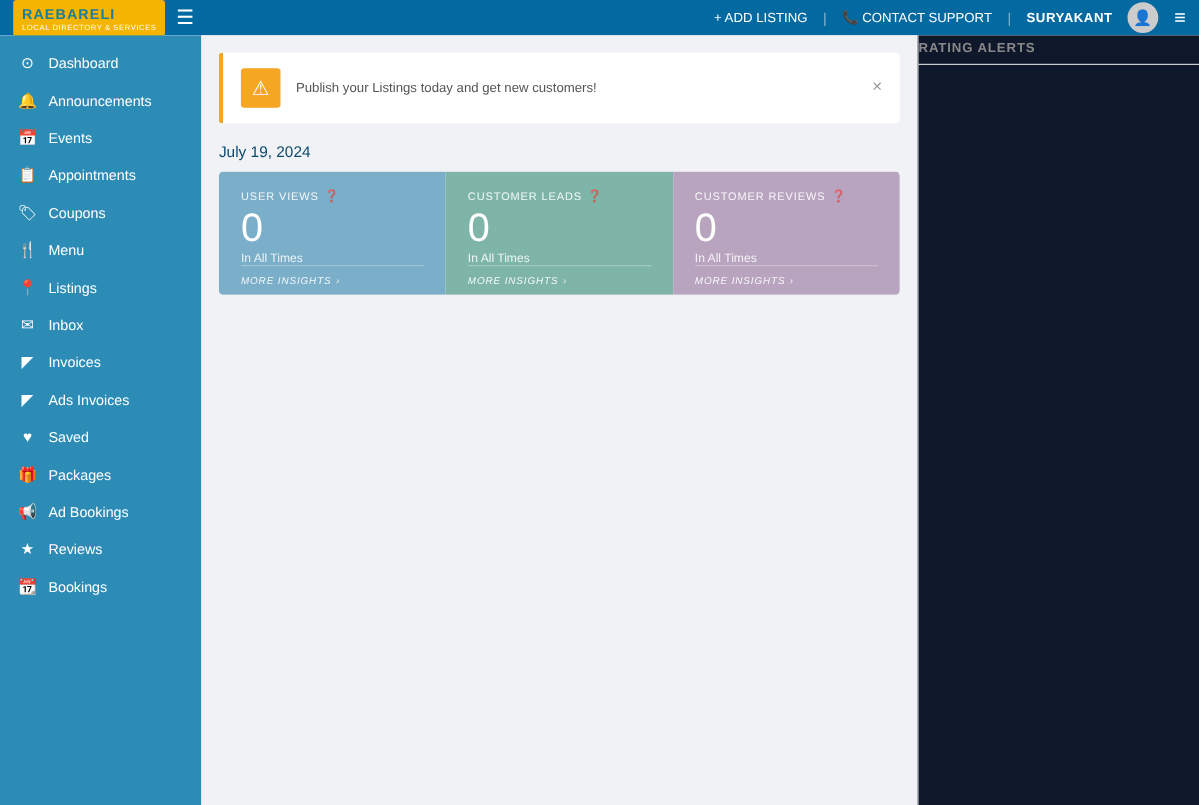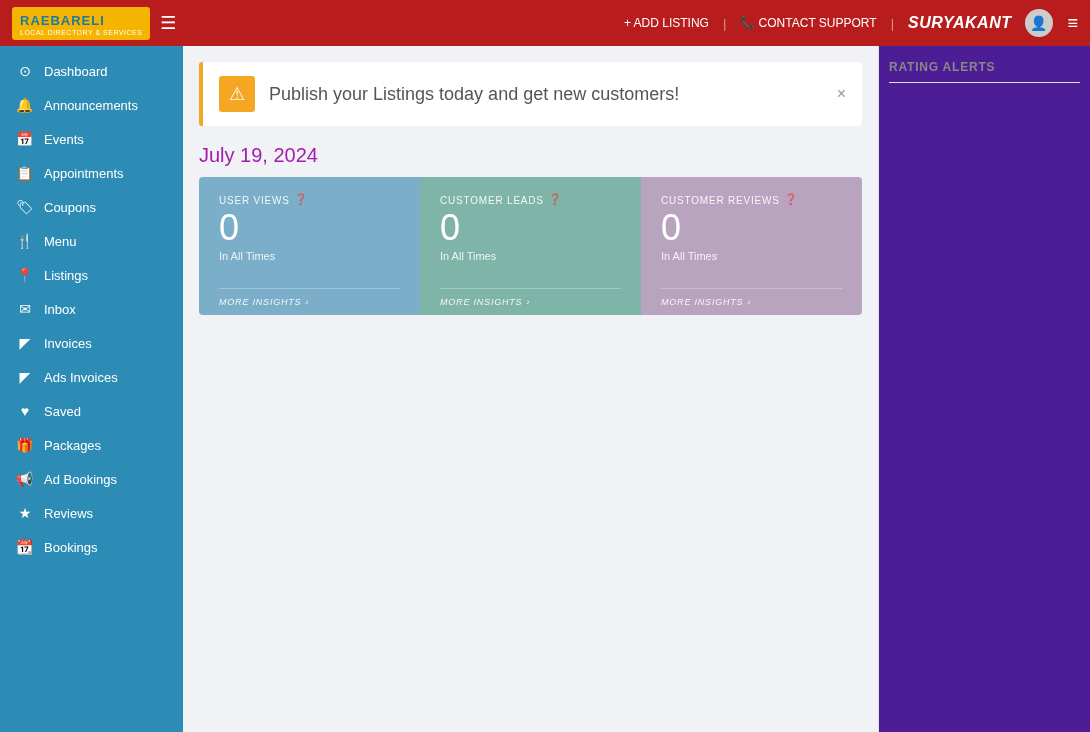"RAEBARELI" .topnav { background: #b91c1c -> #0369a1; height: 46px -> 32px }
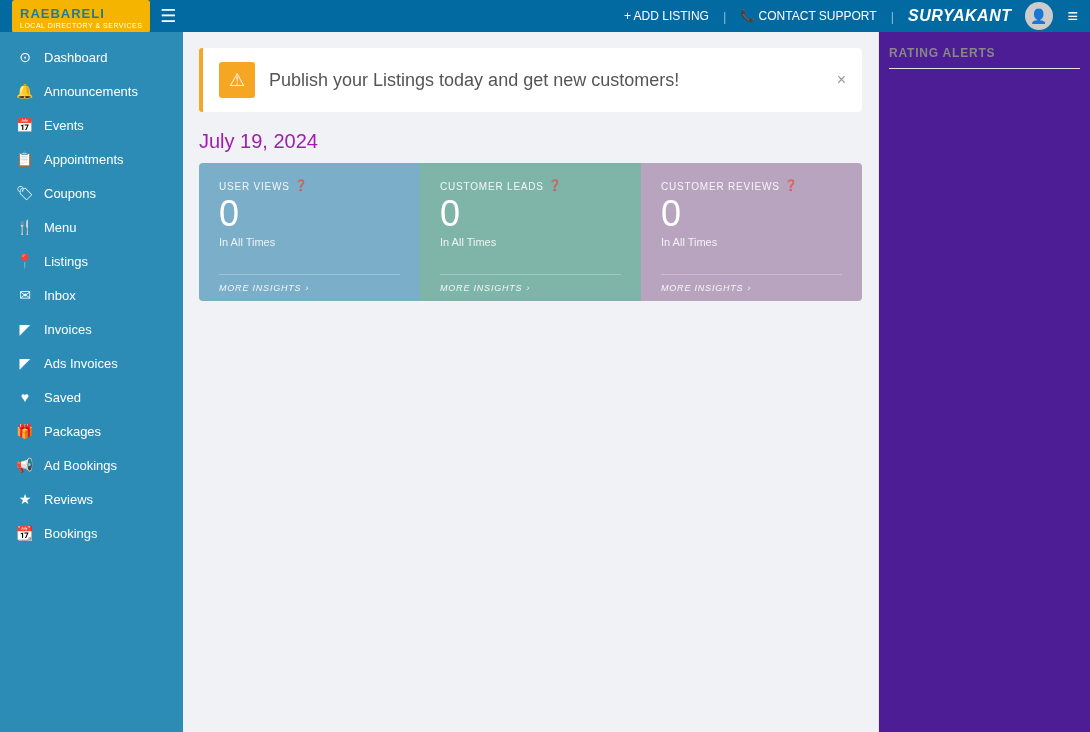"SURYAKANT" .topnav-right .username { font-size: 16px -> 12px; font-style: italic -> none }
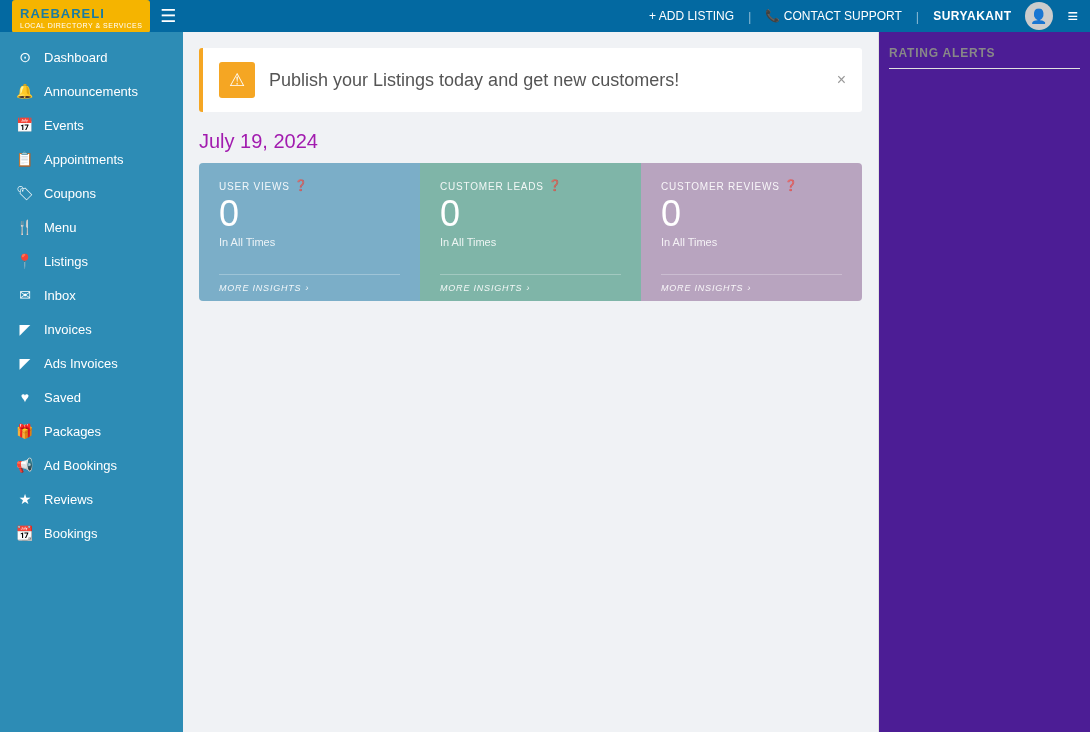"RATING ALERTS" .right-panel { background: #4c1d95 -> #0f172a; padding: 10px -> none; width: 212px -> 256px }
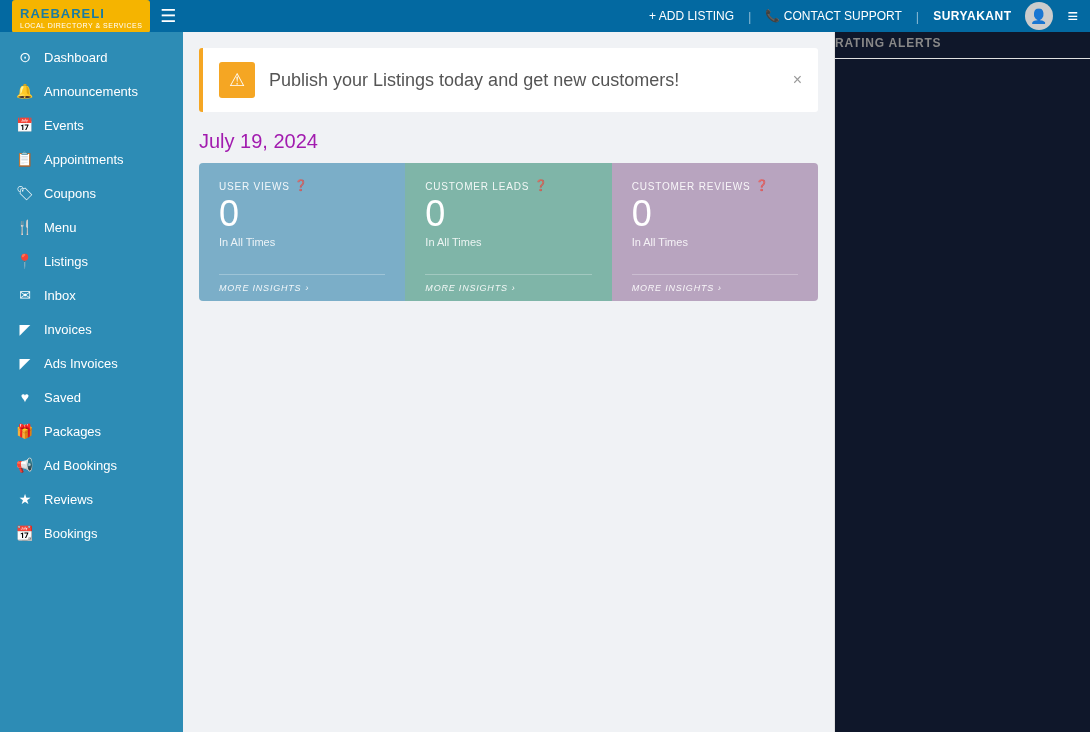"Publish your Listings today and" .banner-text { font-size: 18px -> 12px }
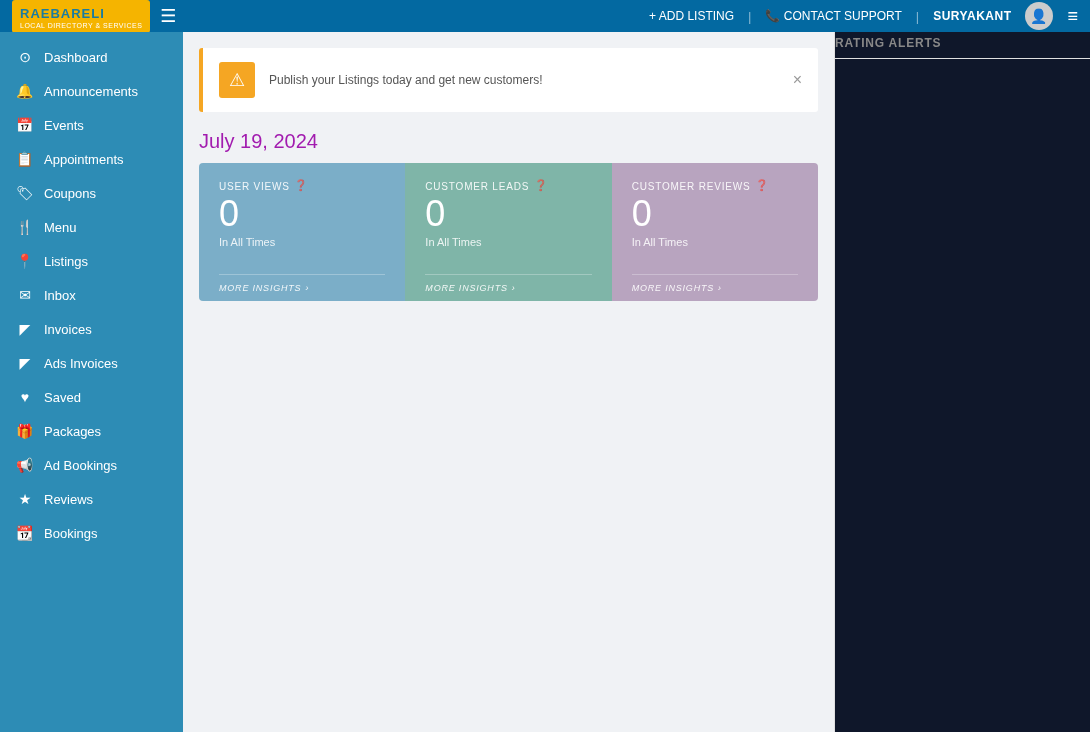"July 19, 2024" .date-heading { color: #a21caf -> #0c4a6e; font-size: 20px -> 14px }
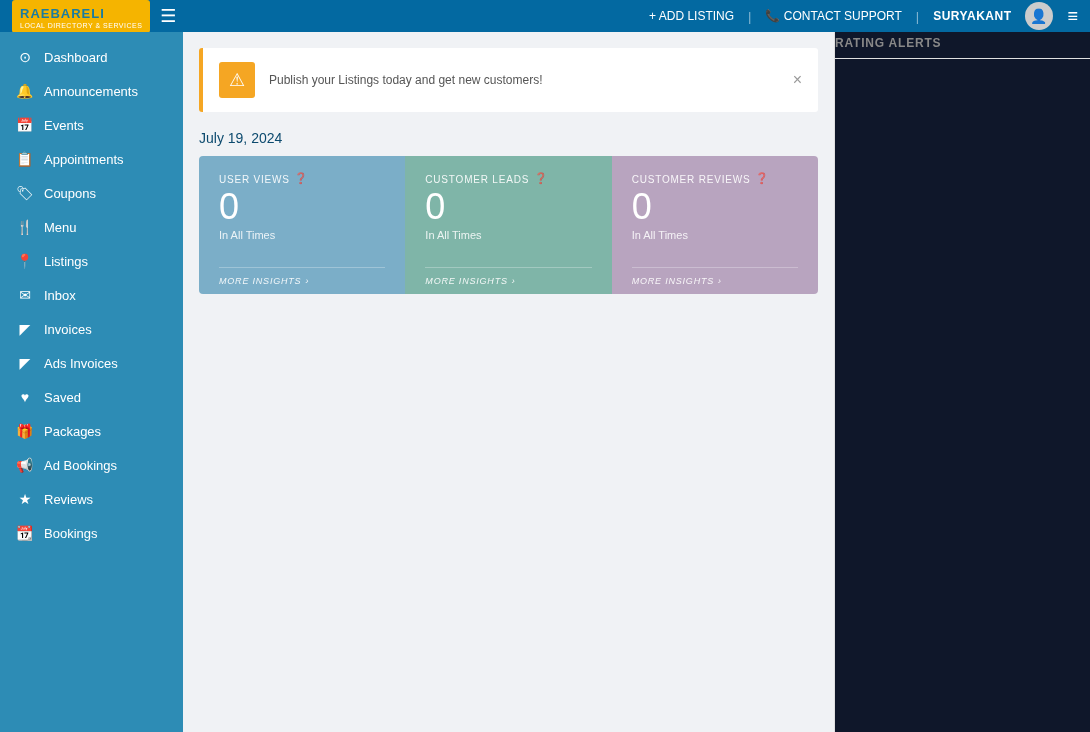"In All Times" .stat-sublabel { margin-bottom: 26px -> 0 }
